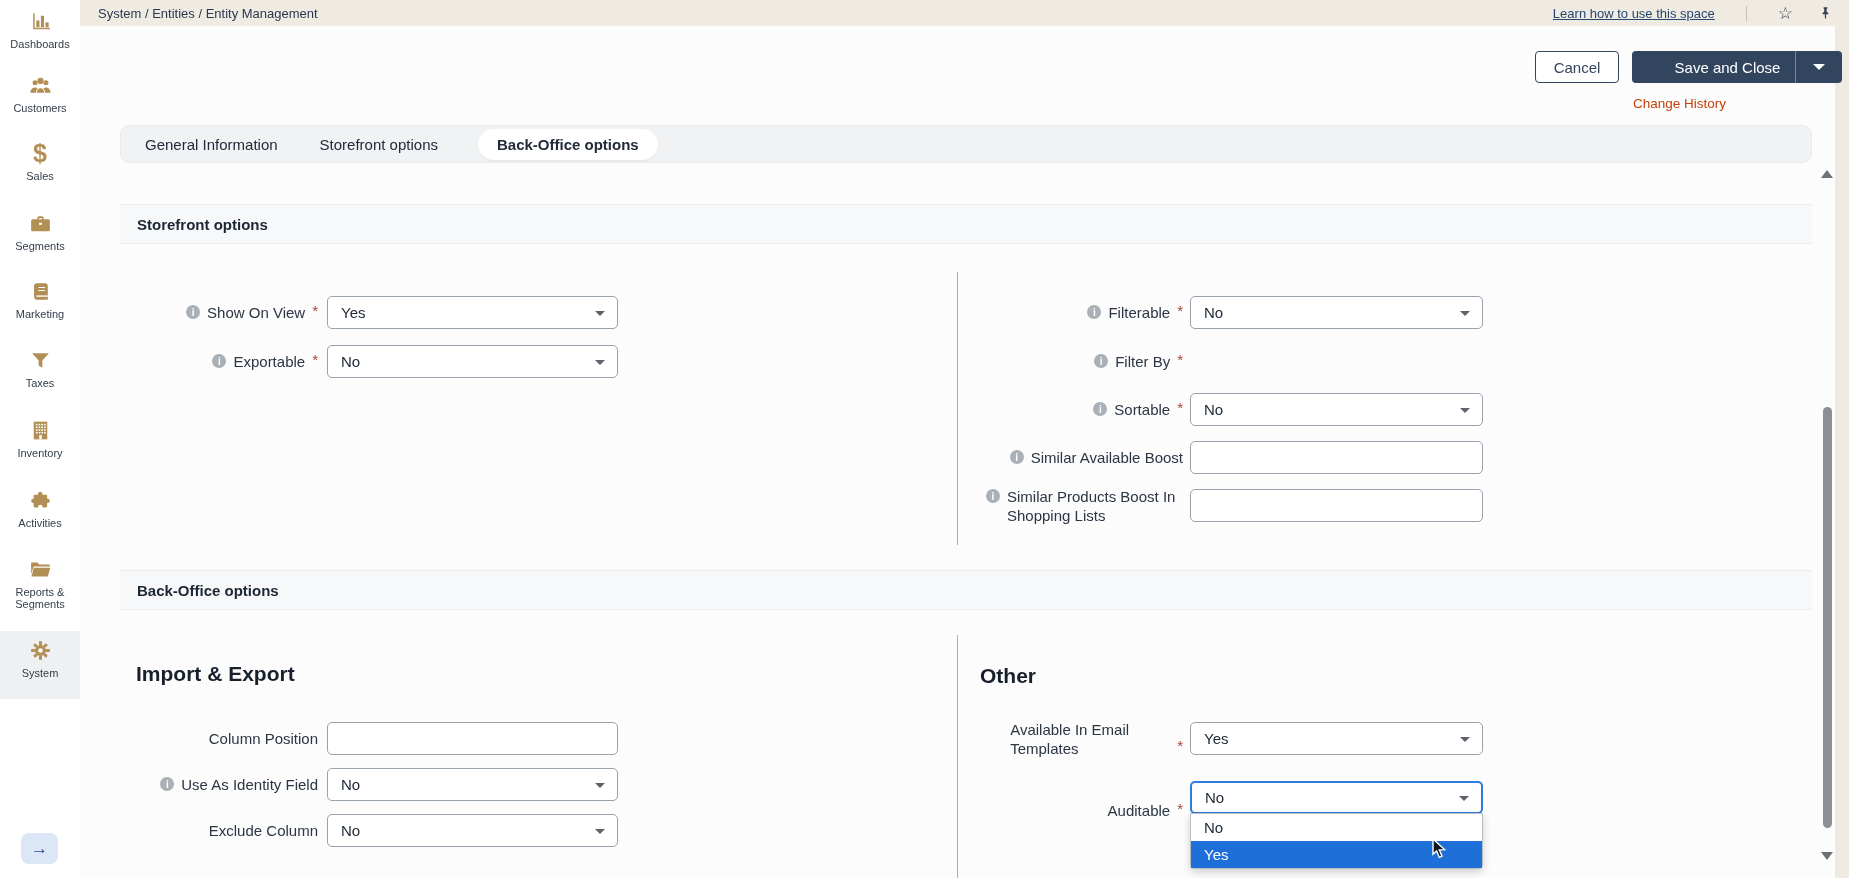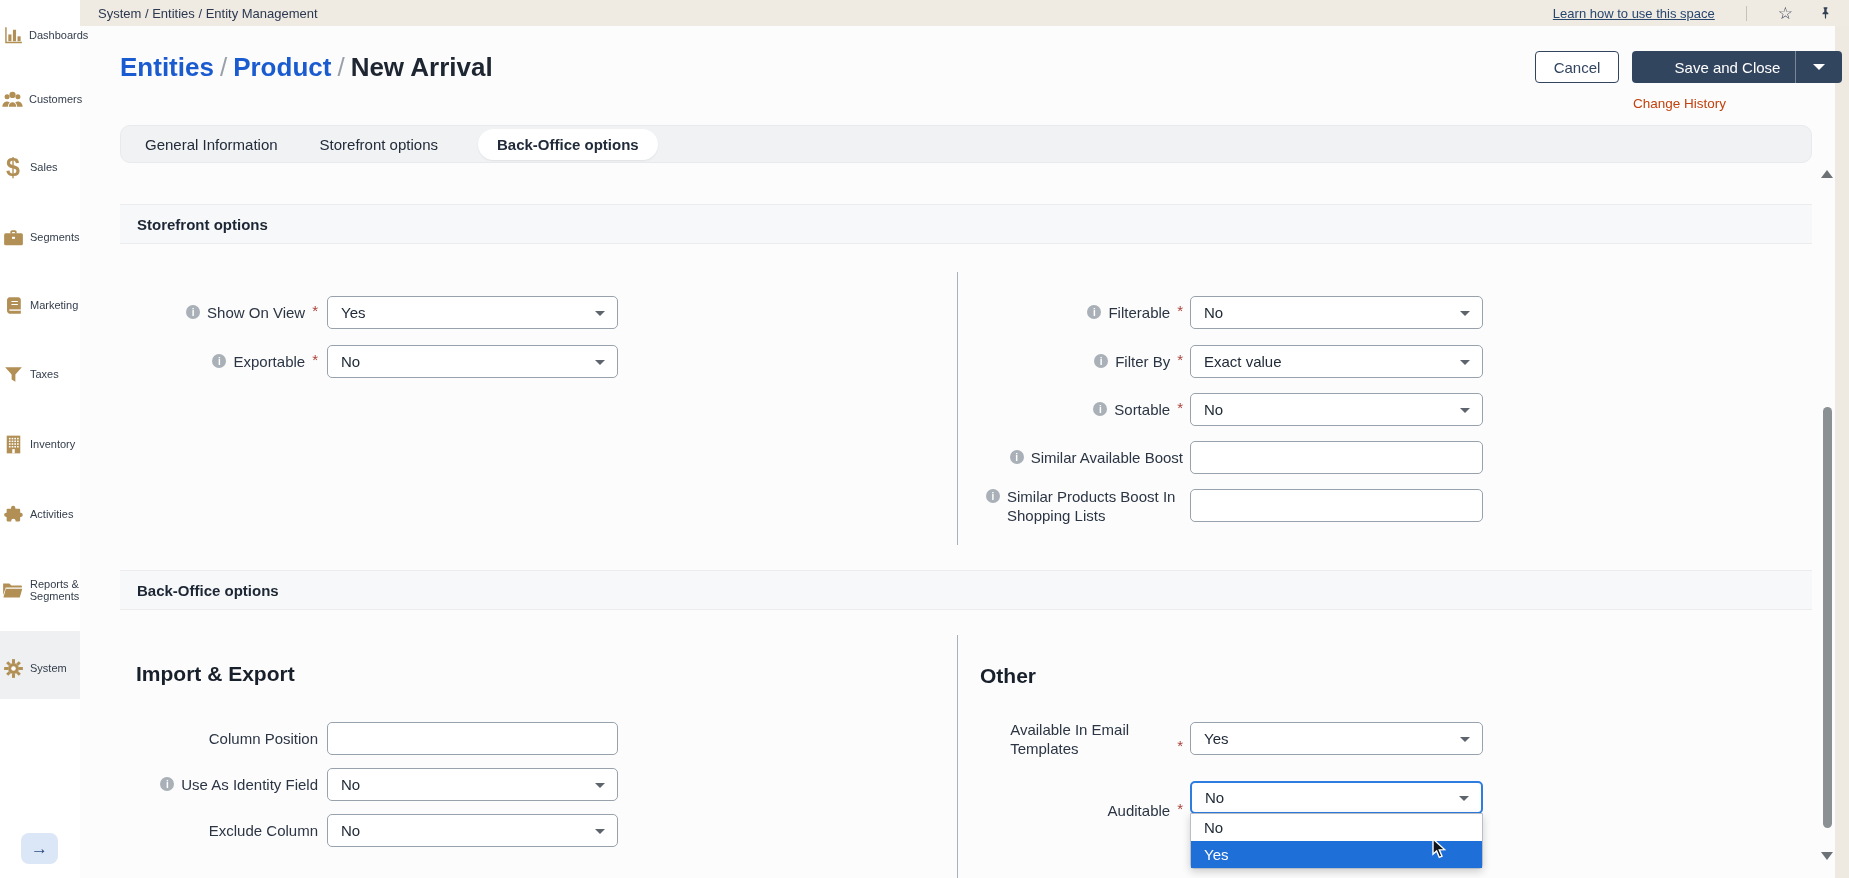"Dashboards" .snav { flex-direction: row -> column }
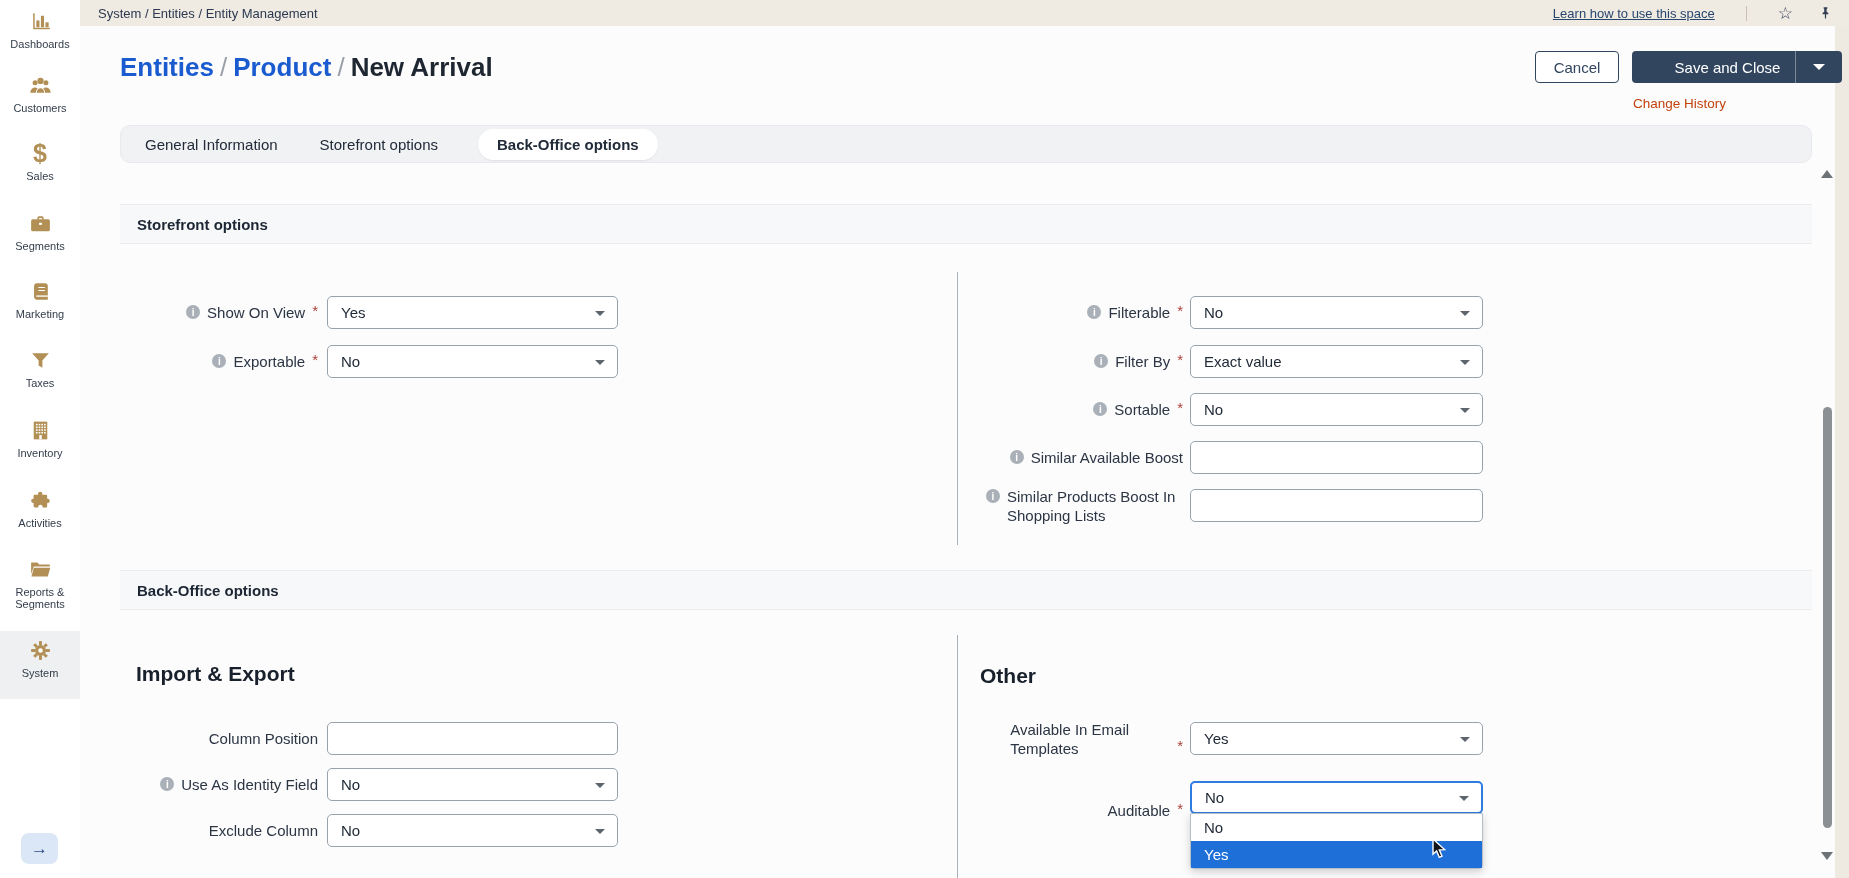"Entities / Product / New" div.title { html: <div> <span>Entities</span><span>/</span><span>Product</span><span>/</span><span>New Arrival</span> </div> -> none }
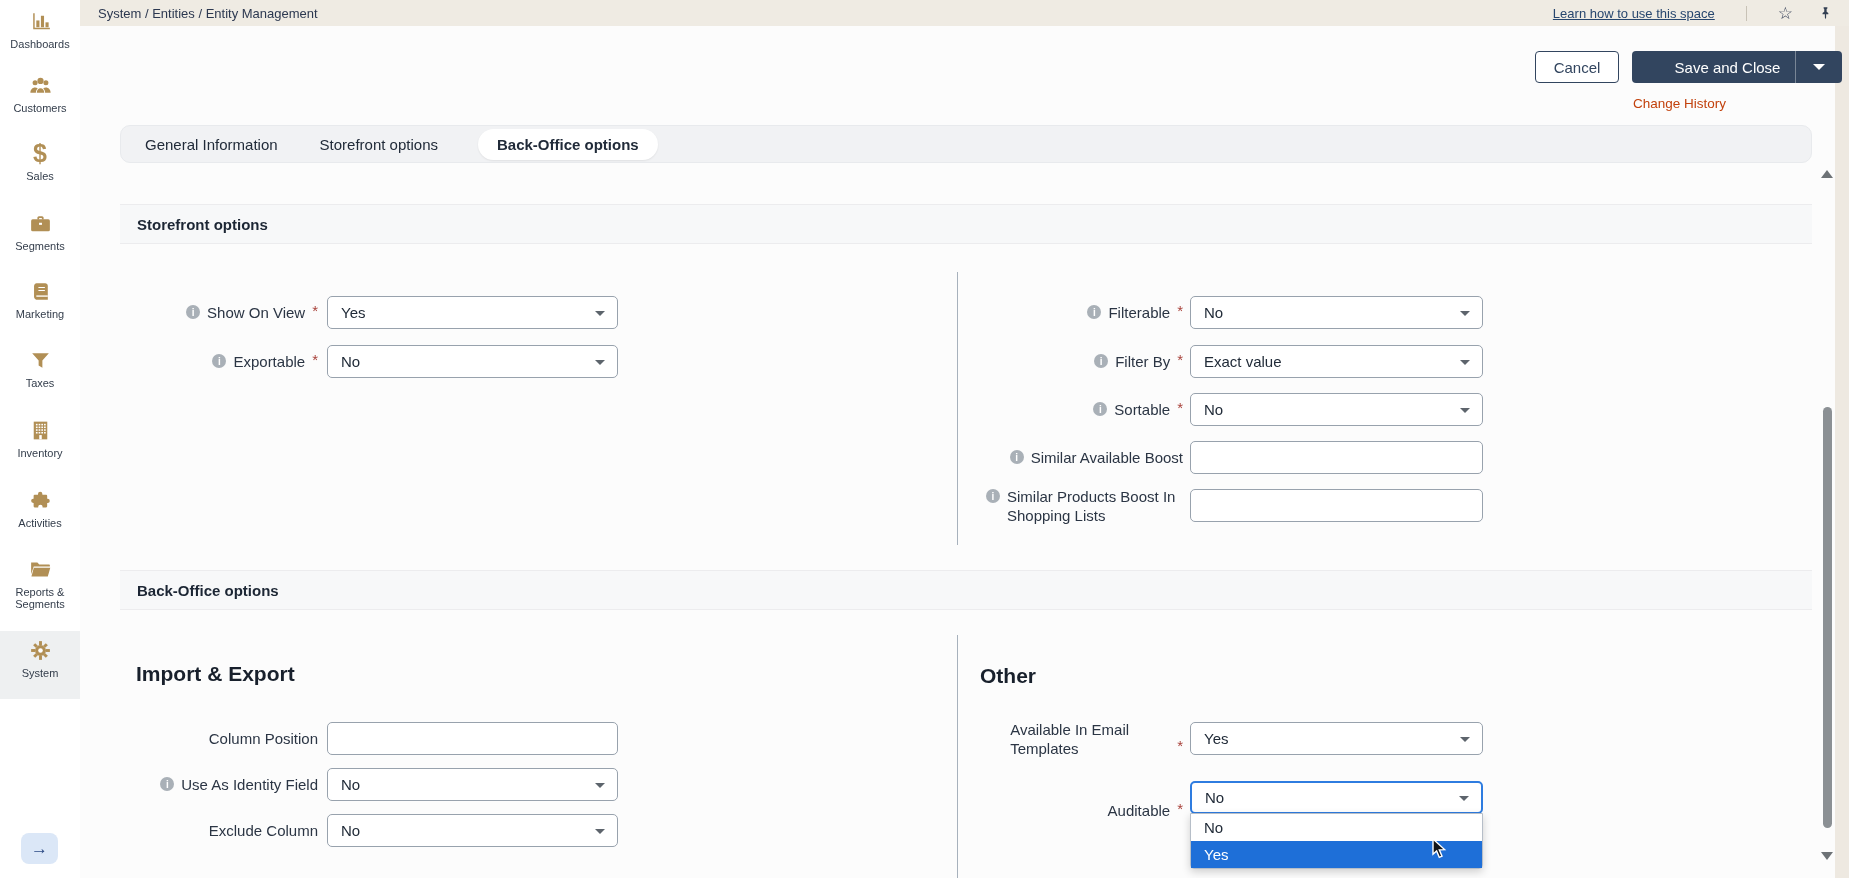"Exact value" div.ctl { html: <div> <span>Exact value</span> <span></span> </div> -> none }
